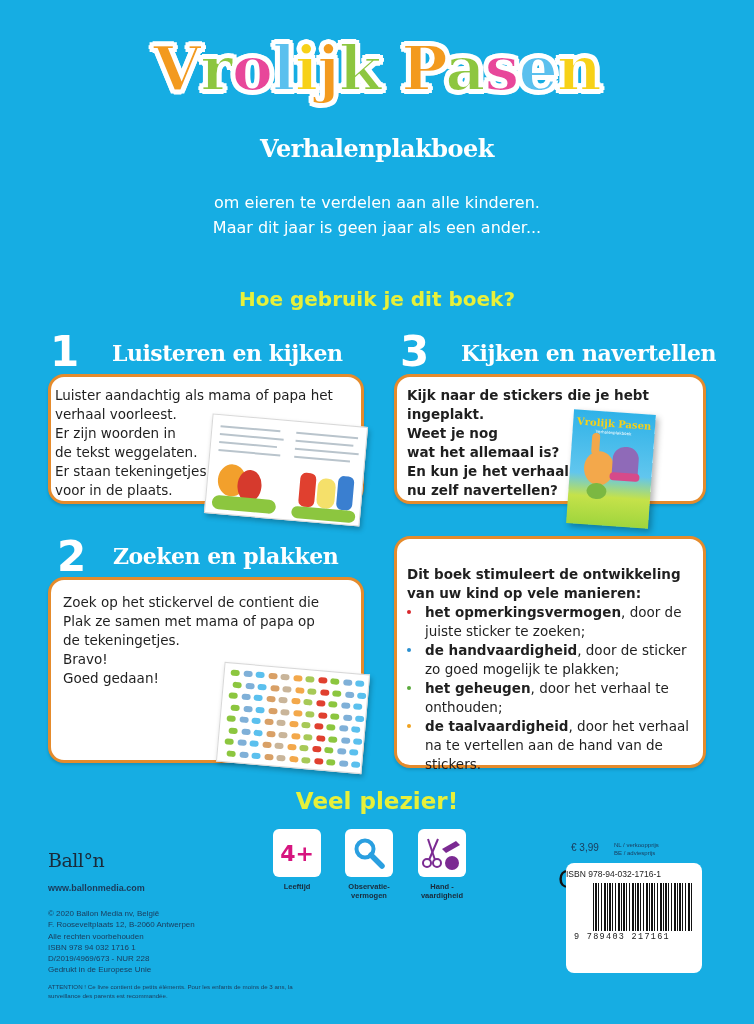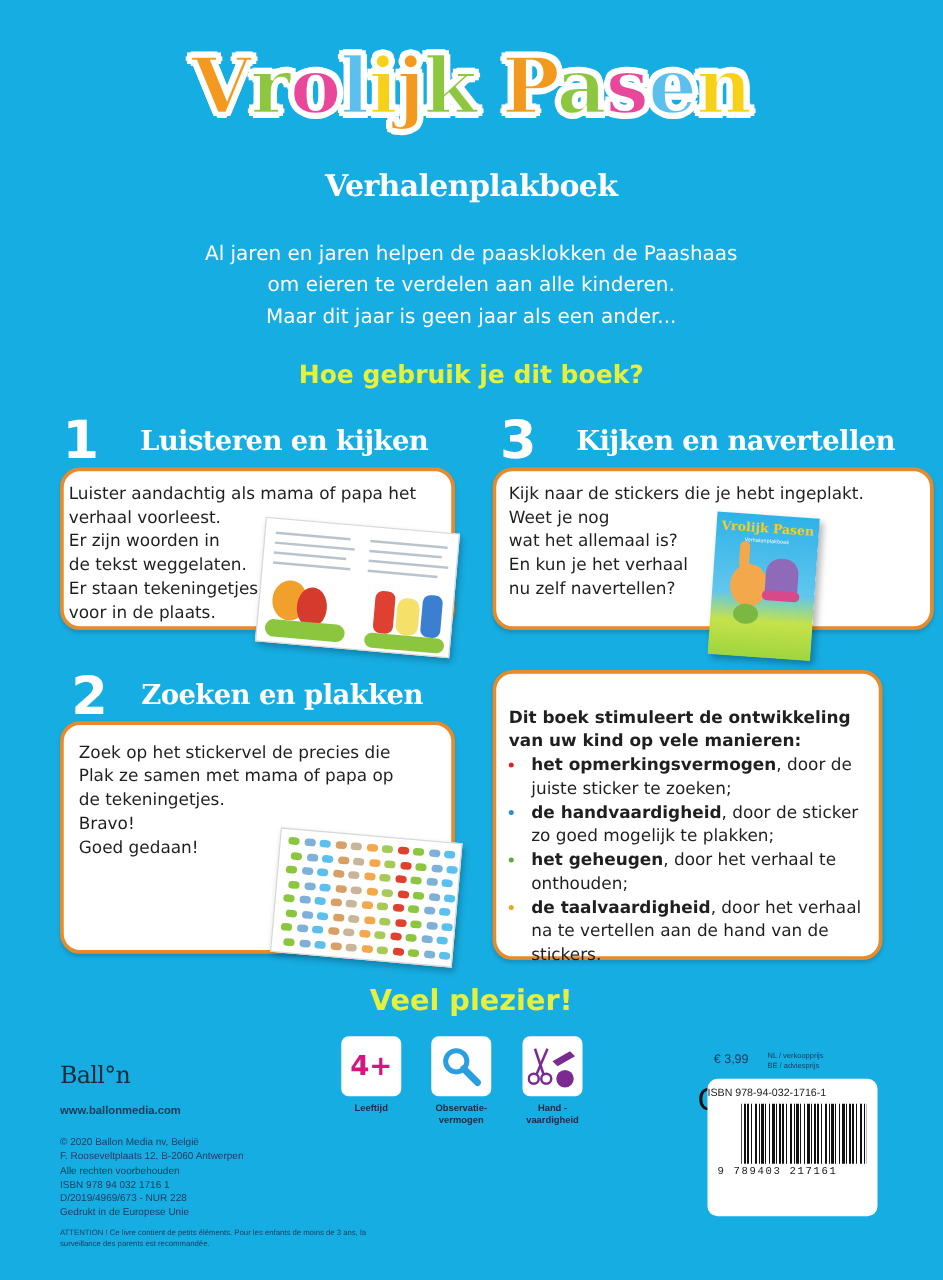"Al jaren en jaren helpen" div { html: <div>Al jaren en jaren helpen de paasklokken de Paashaas</div> -> none }
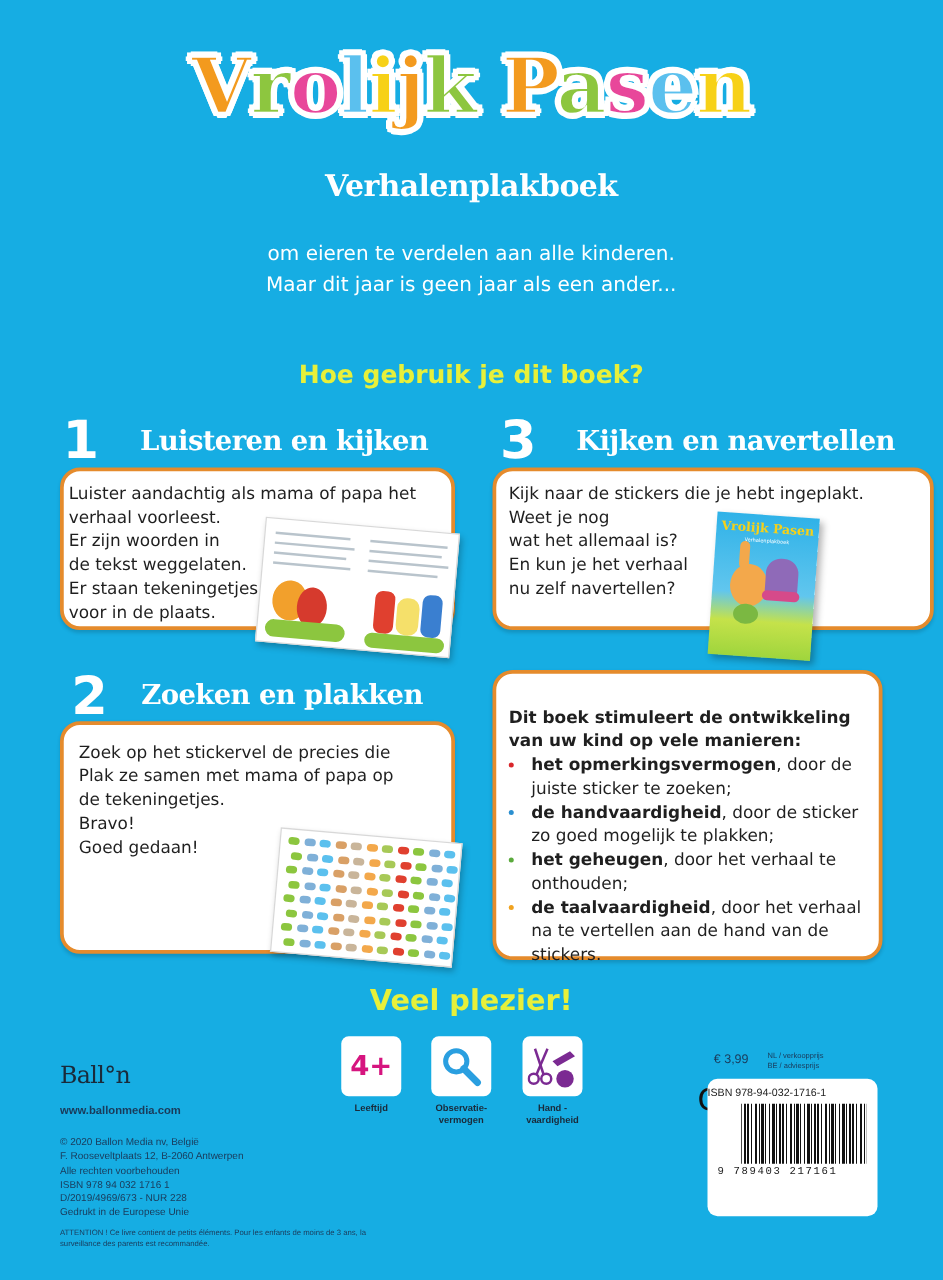"Kijk naar de stickers die" div.abs { font-weight: none -> bold; width: 353px -> 312px }
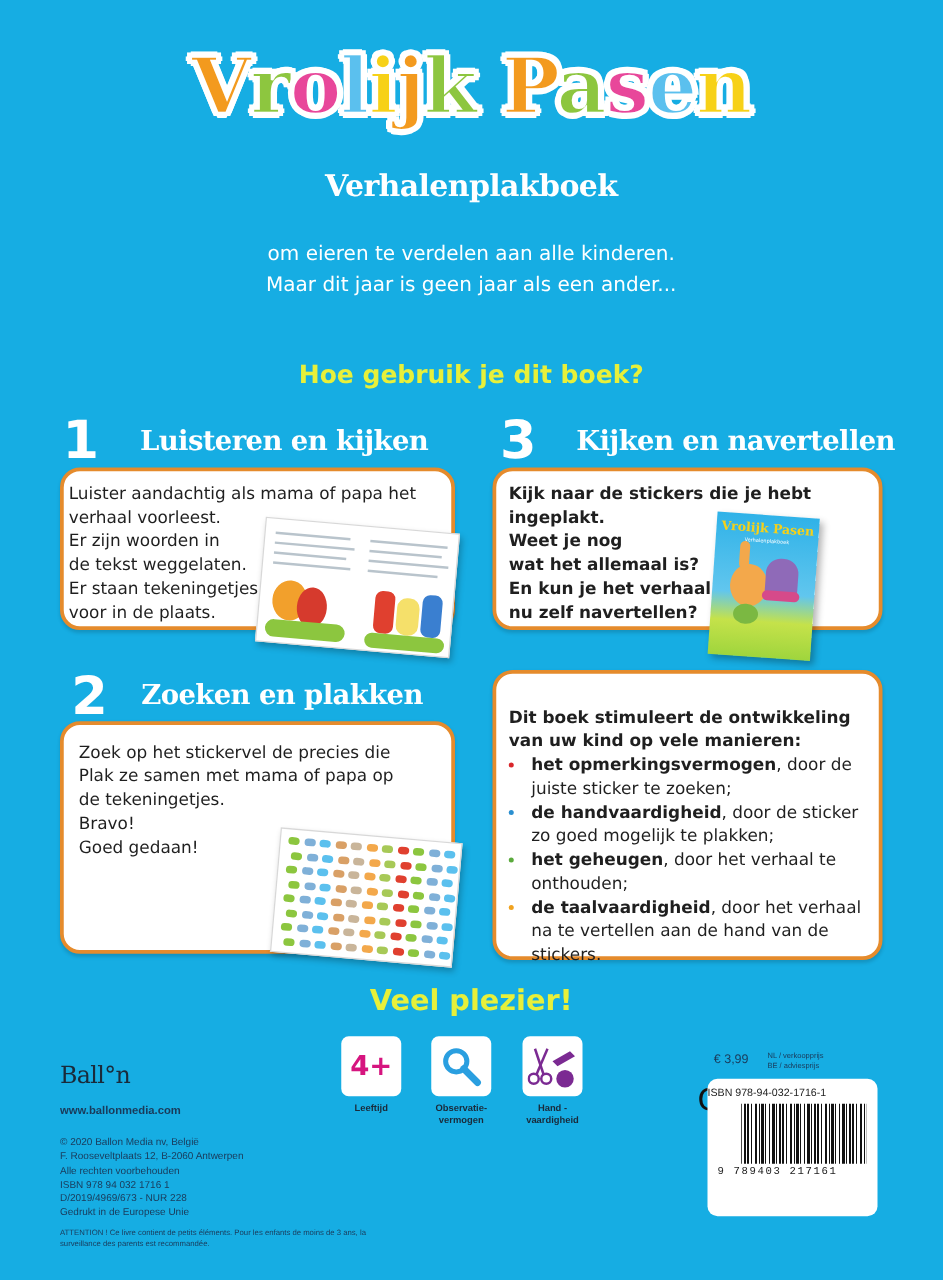"Zoek op het stickervel de" div { text: precies -> contient }
